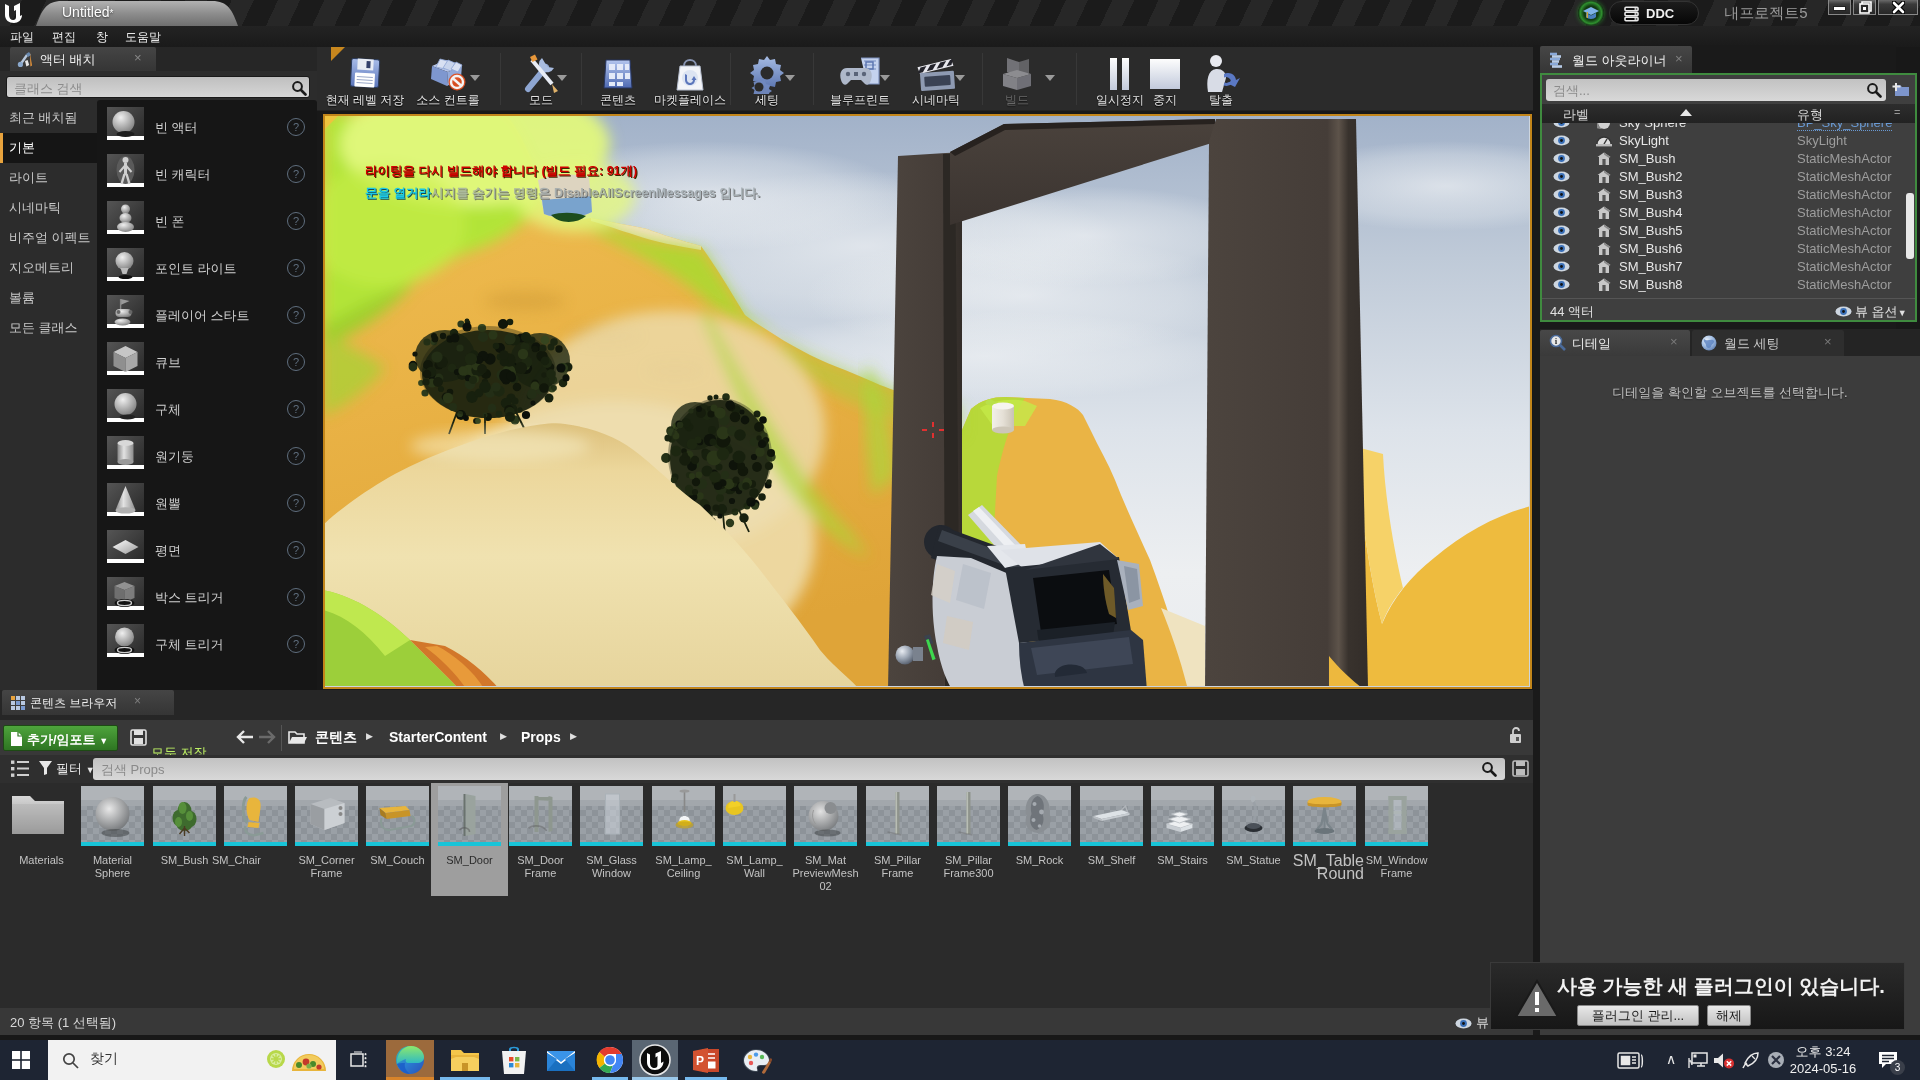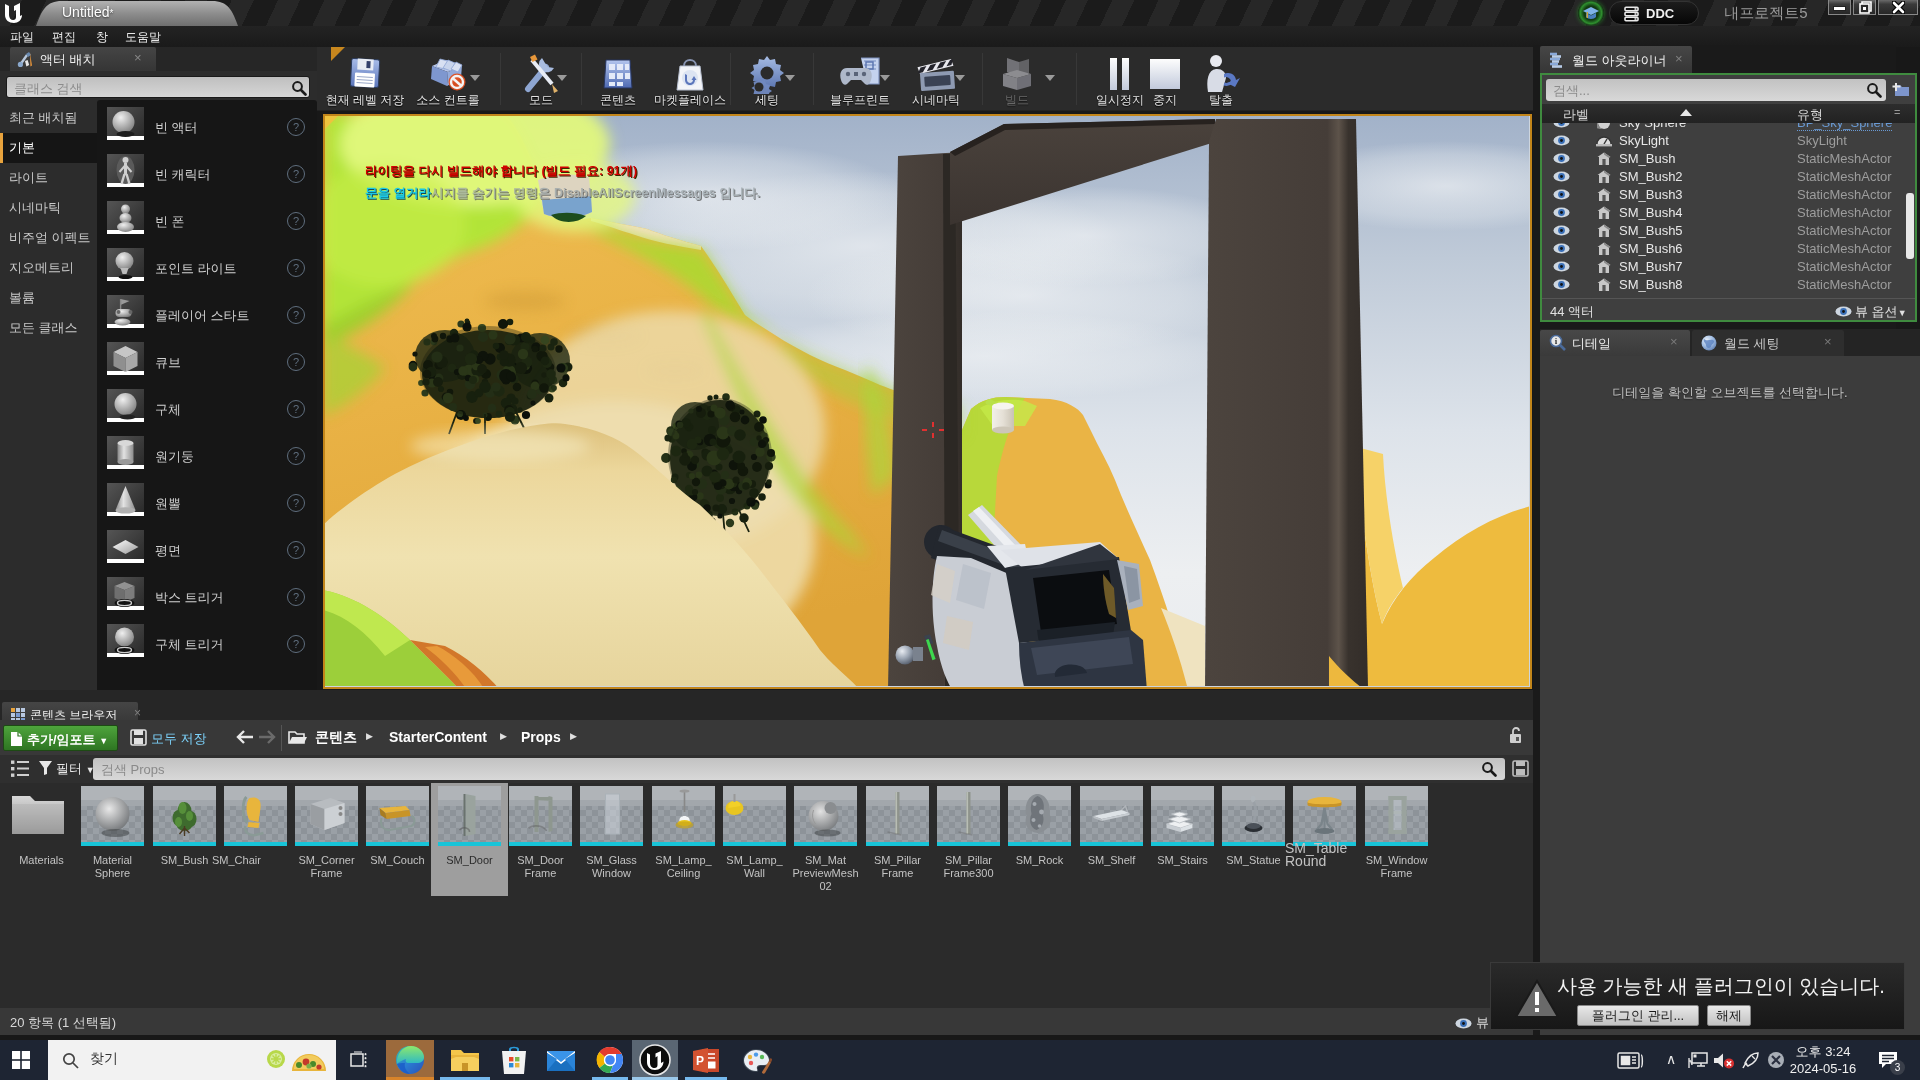"콘텐츠 브라우저" div.abs { top: 12px -> 0; width: 136px -> 172px }
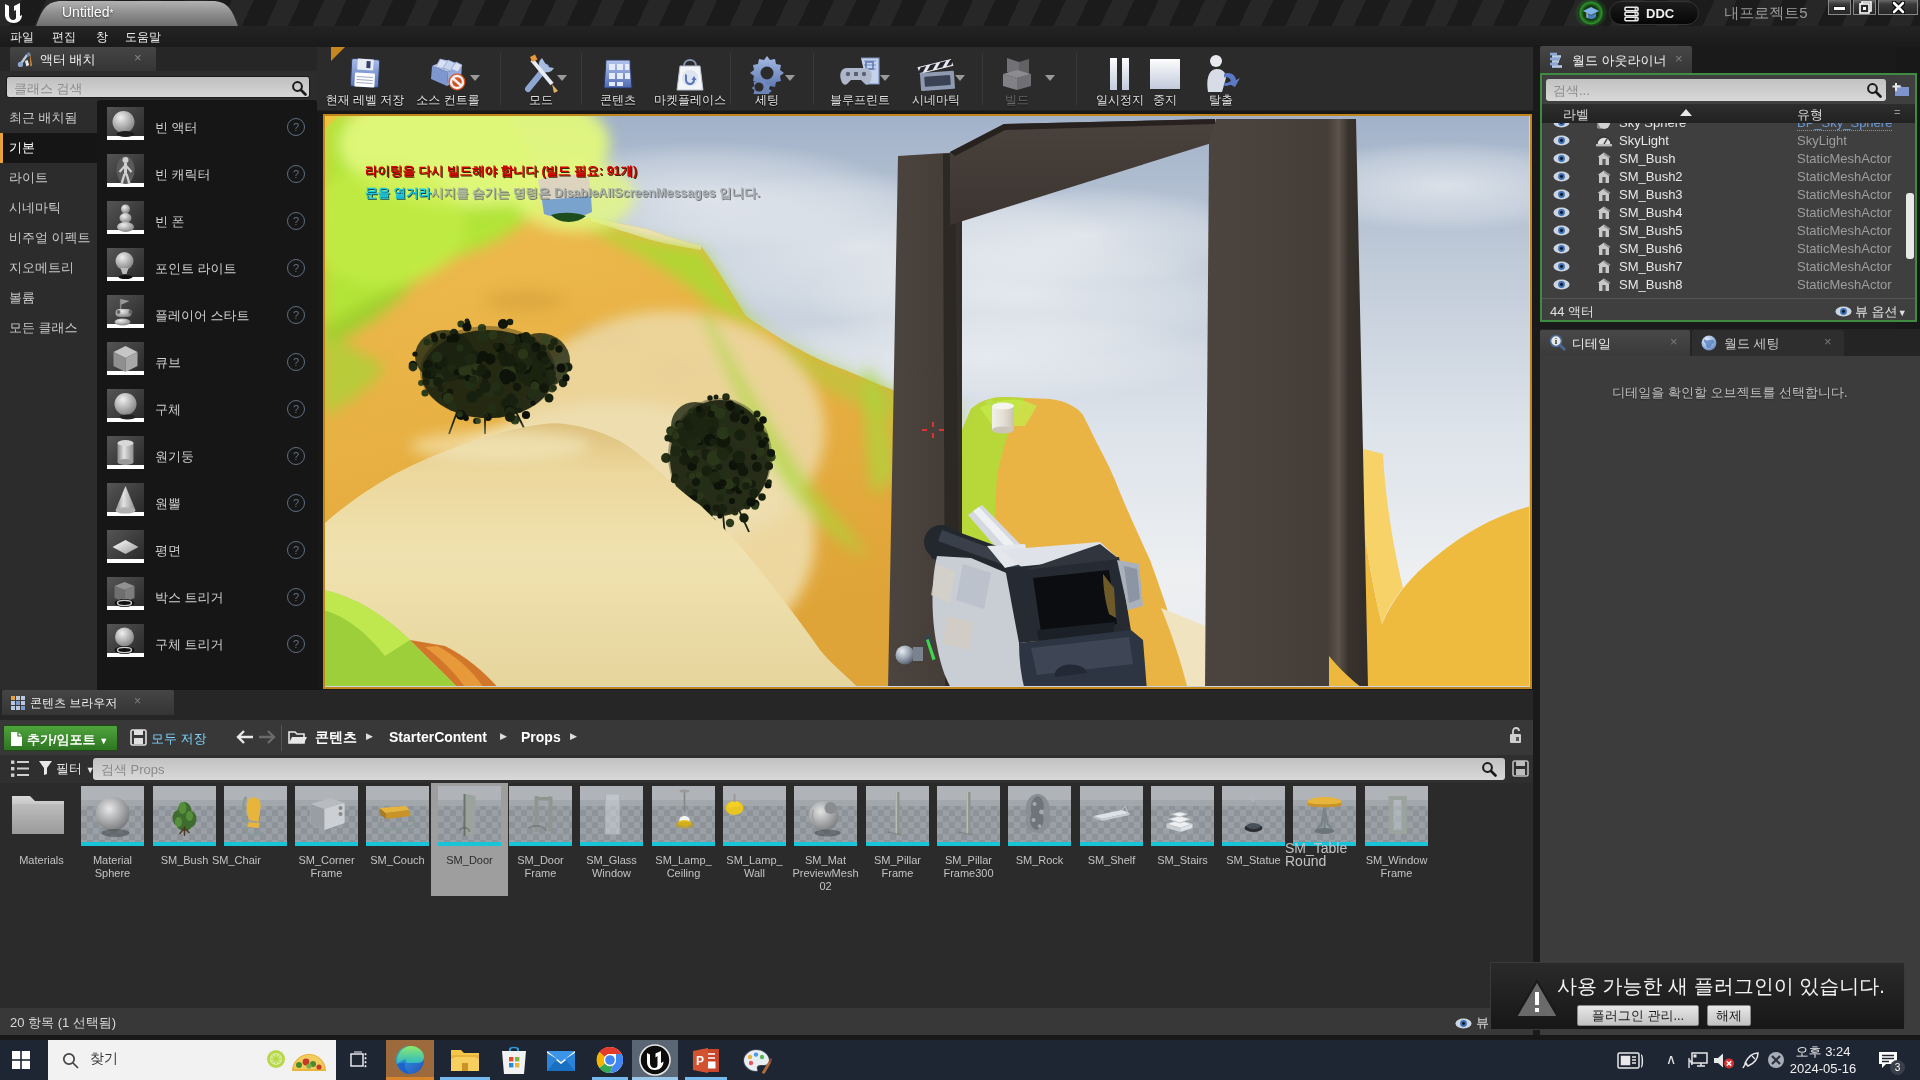"모두 저장" span.abs { color: #7dd3fc -> #bef264; top: 3px -> 17px }
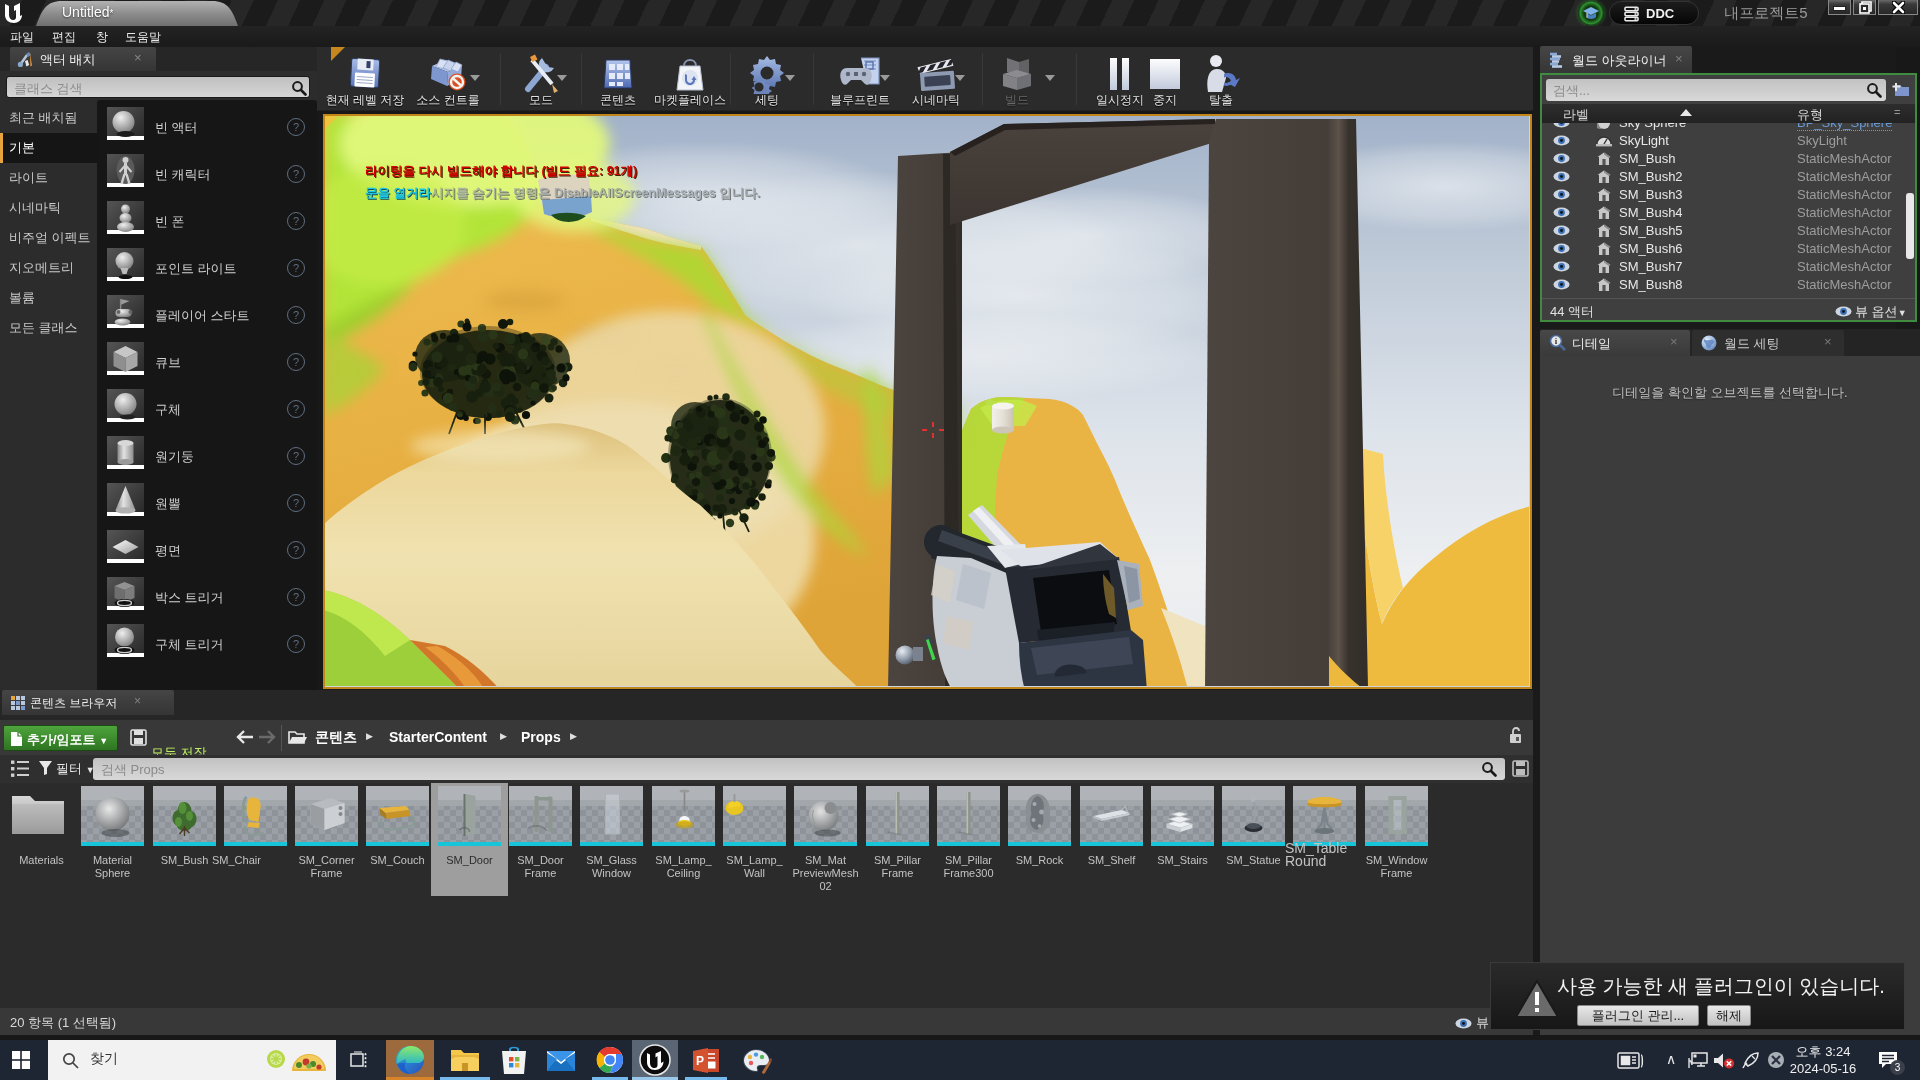"SM_Table" div.abs { font-size: 14px -> 16px; text-align: left -> right; top: 152px -> 164px }
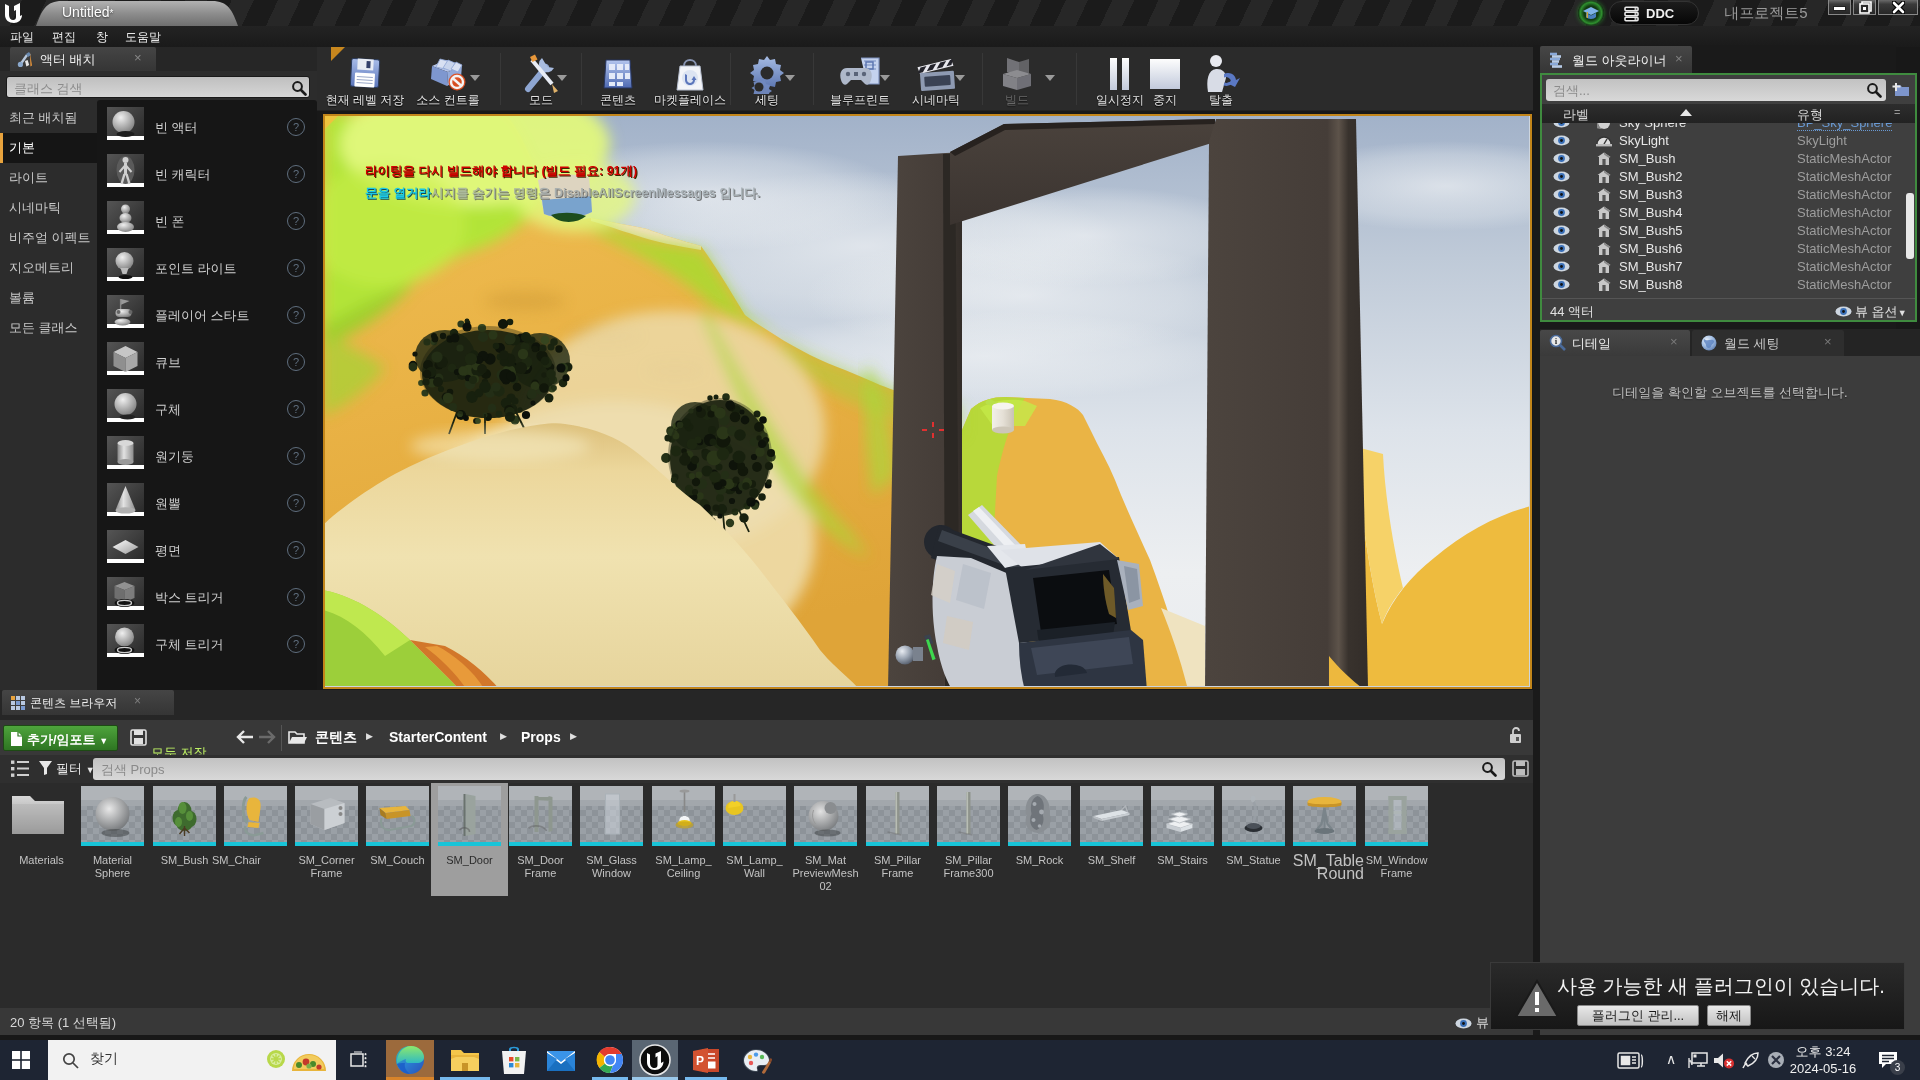"사용 가능한 새 플러그인이 있습니다." div.abs { font-weight: normal -> bold }
